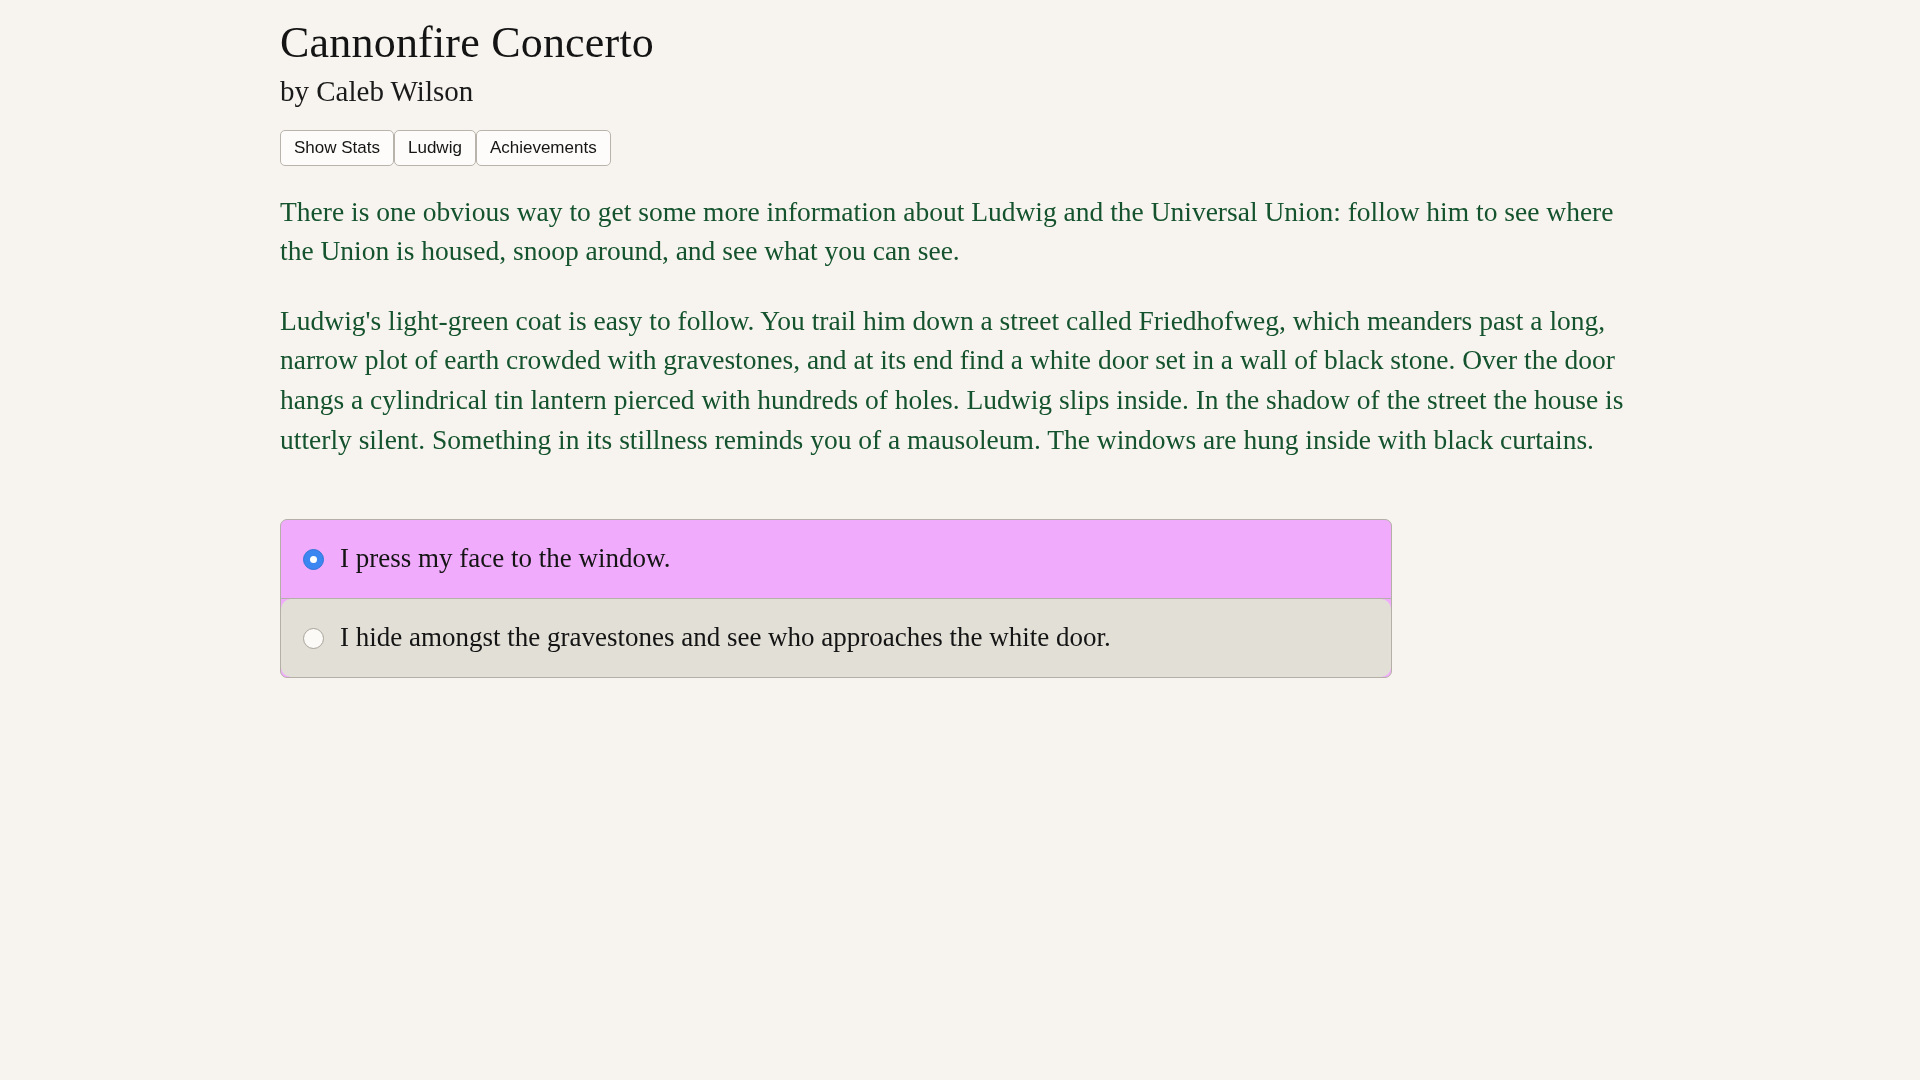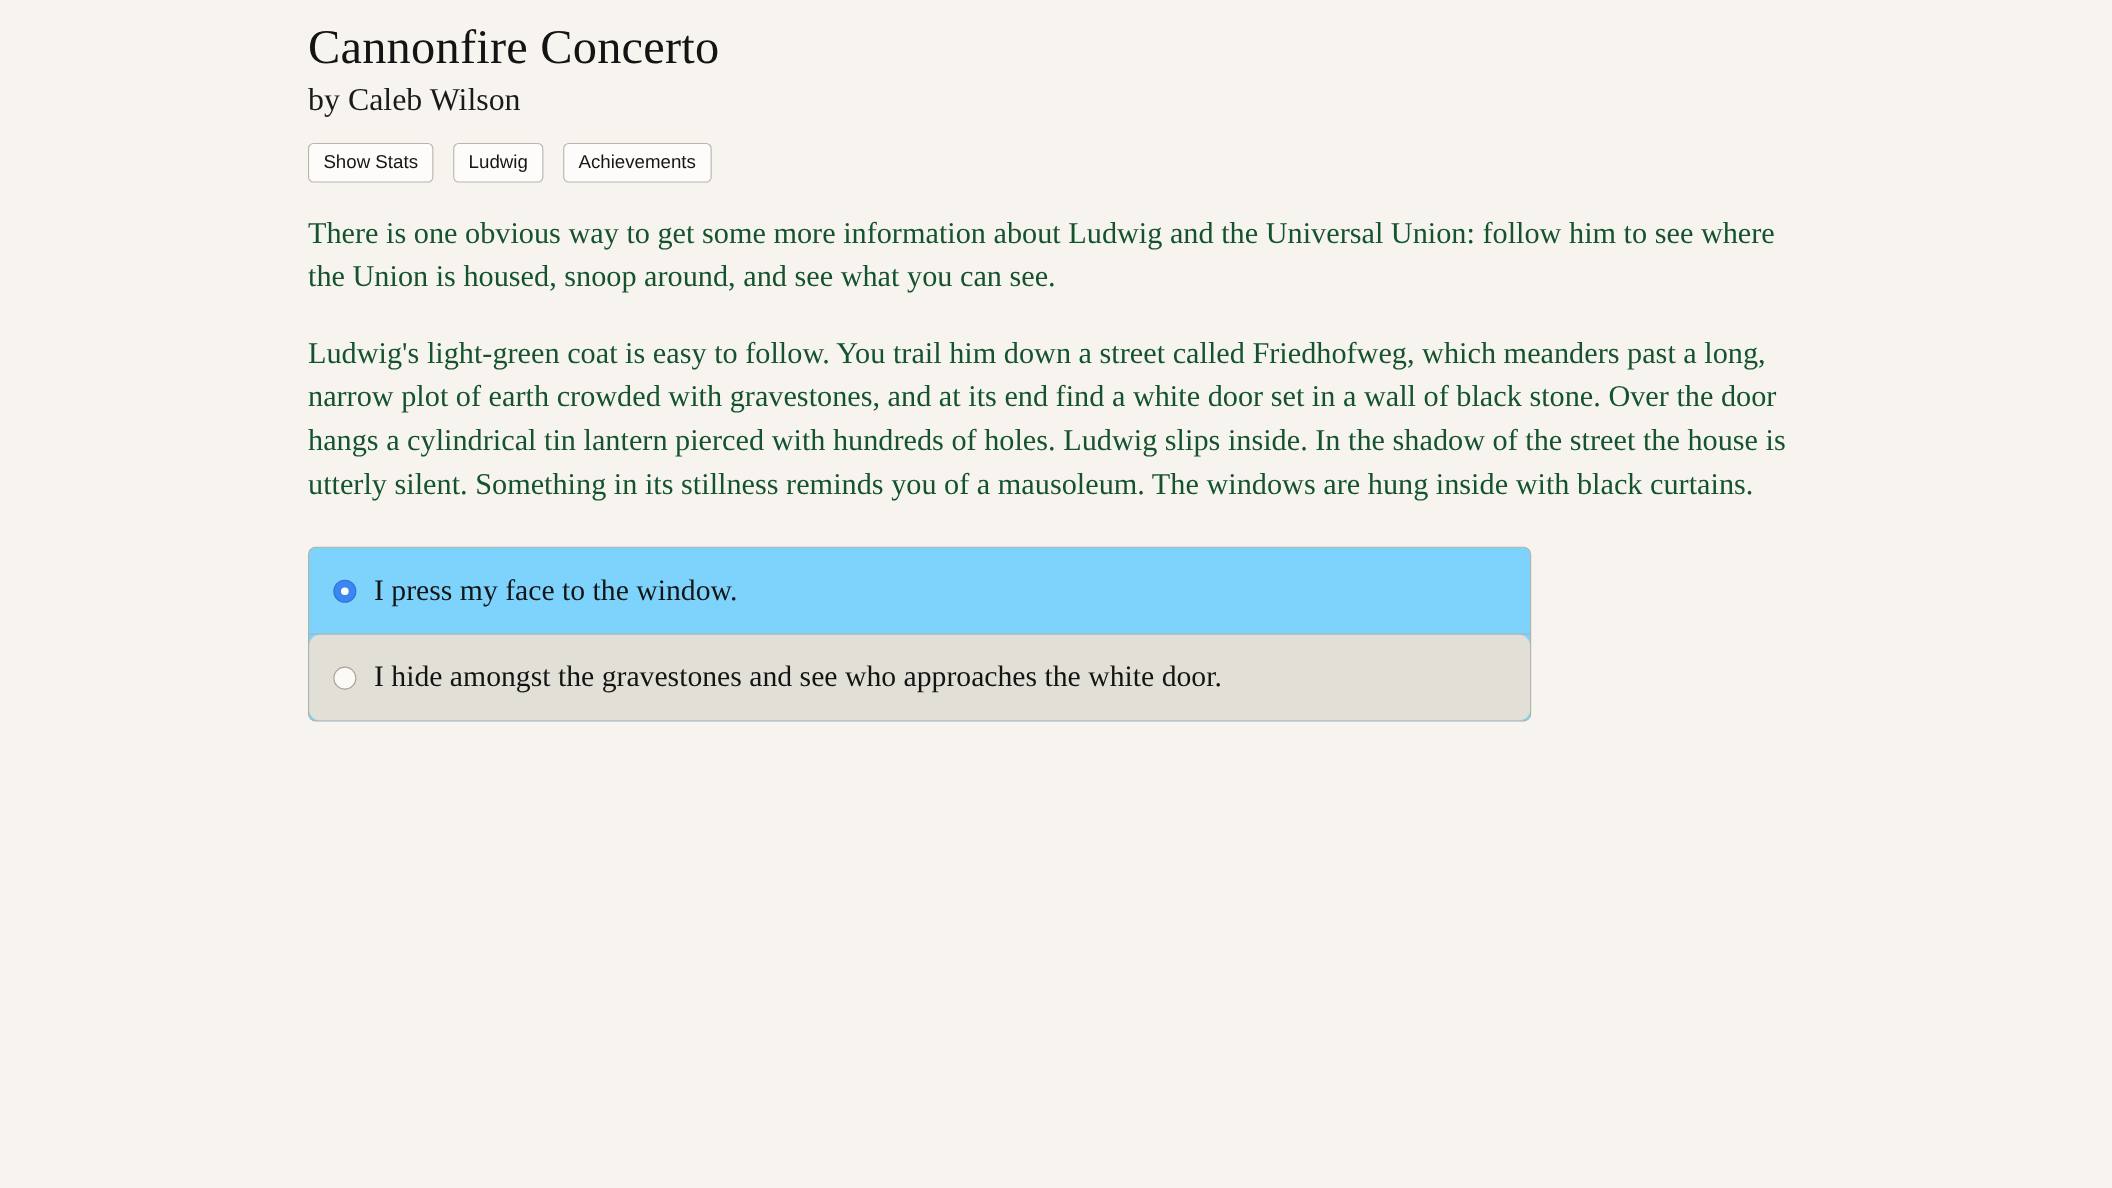"Show Stats" .toolbar { gap: 18px -> none }
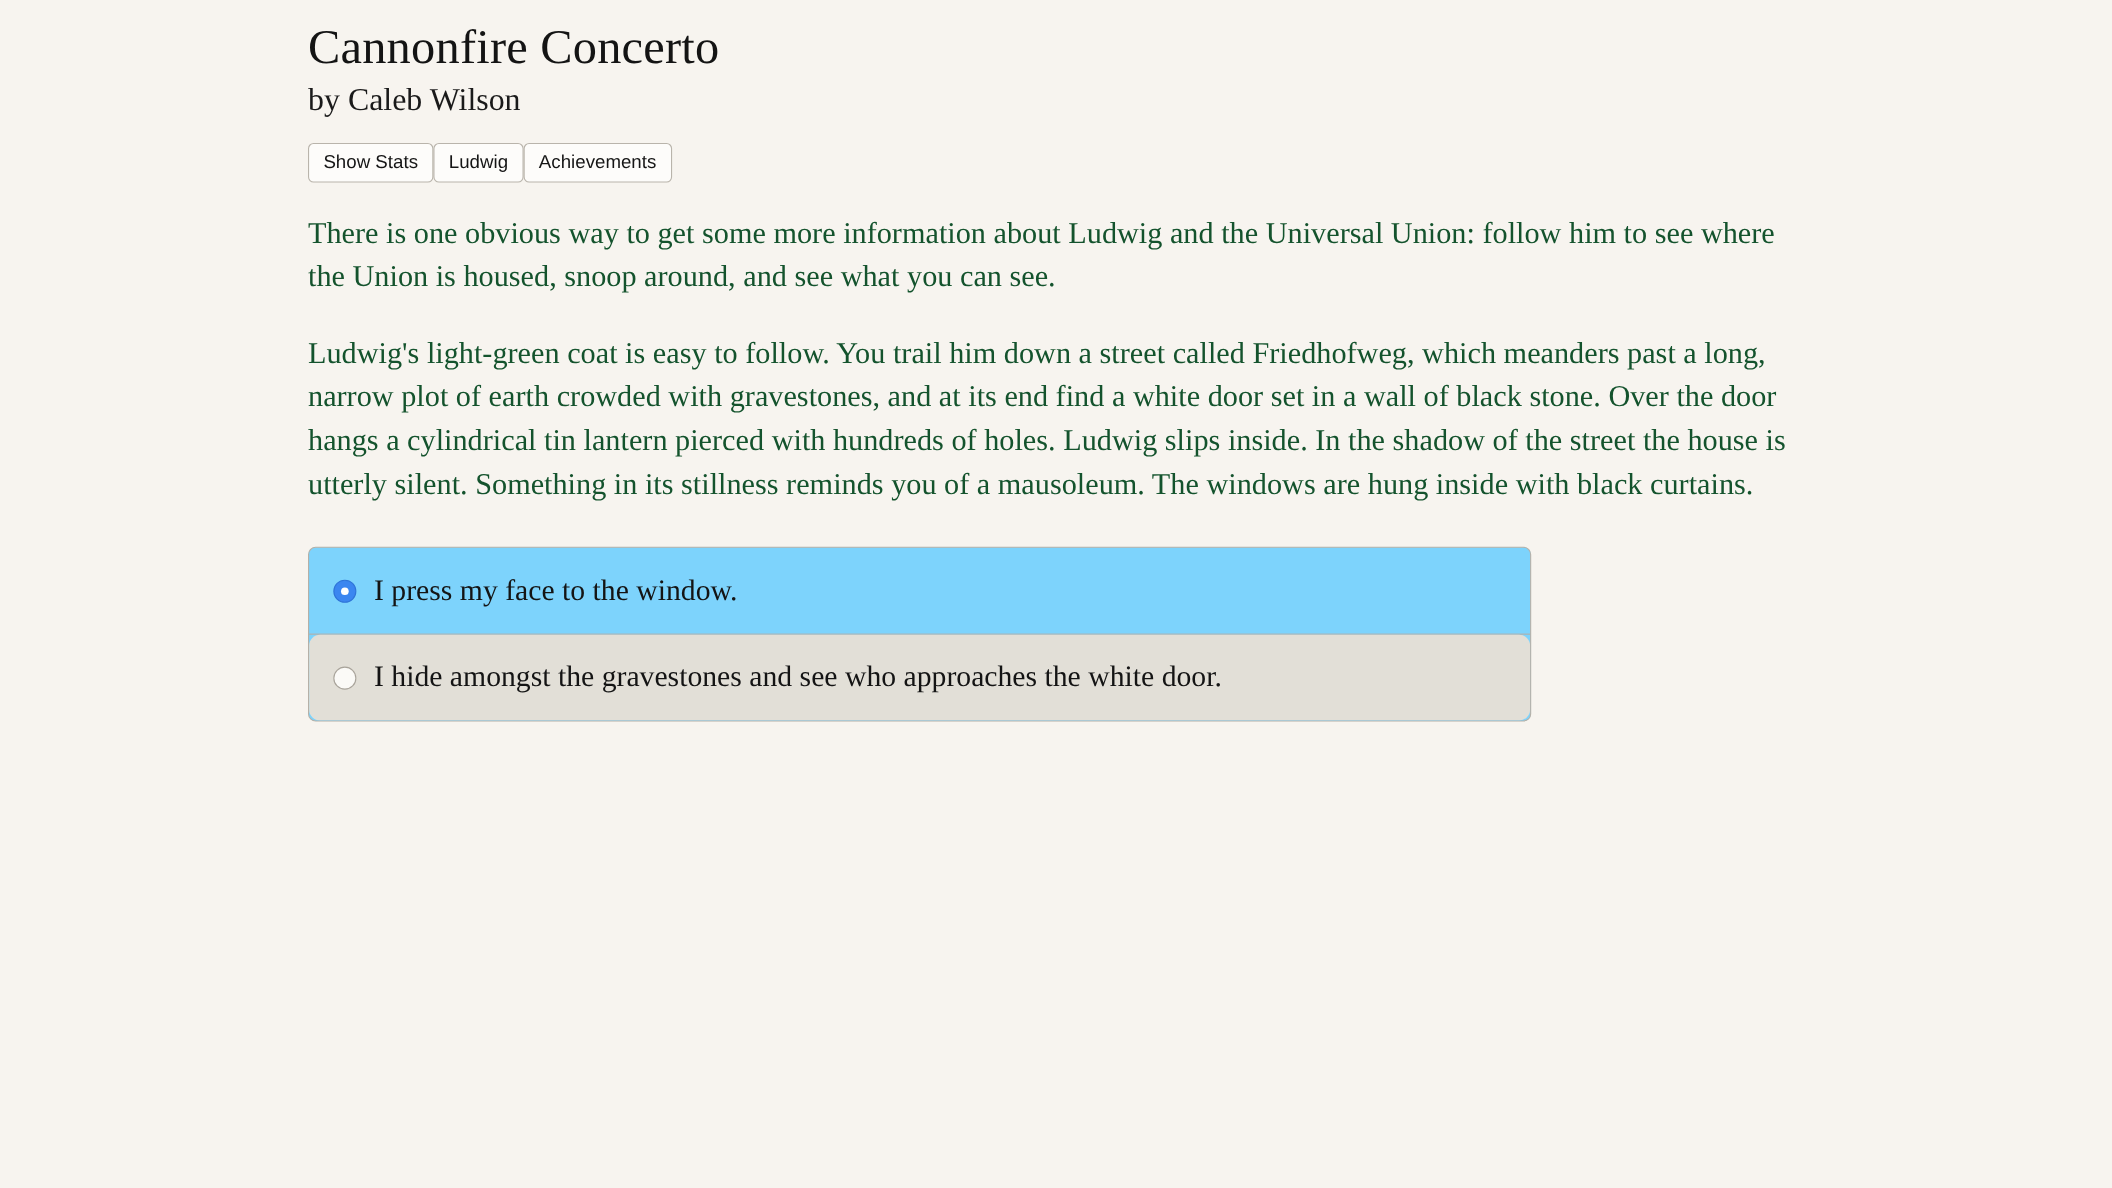"Ludwig's light-green coat is easy" p.story:last-of-type { margin-bottom: 38px -> 60px }
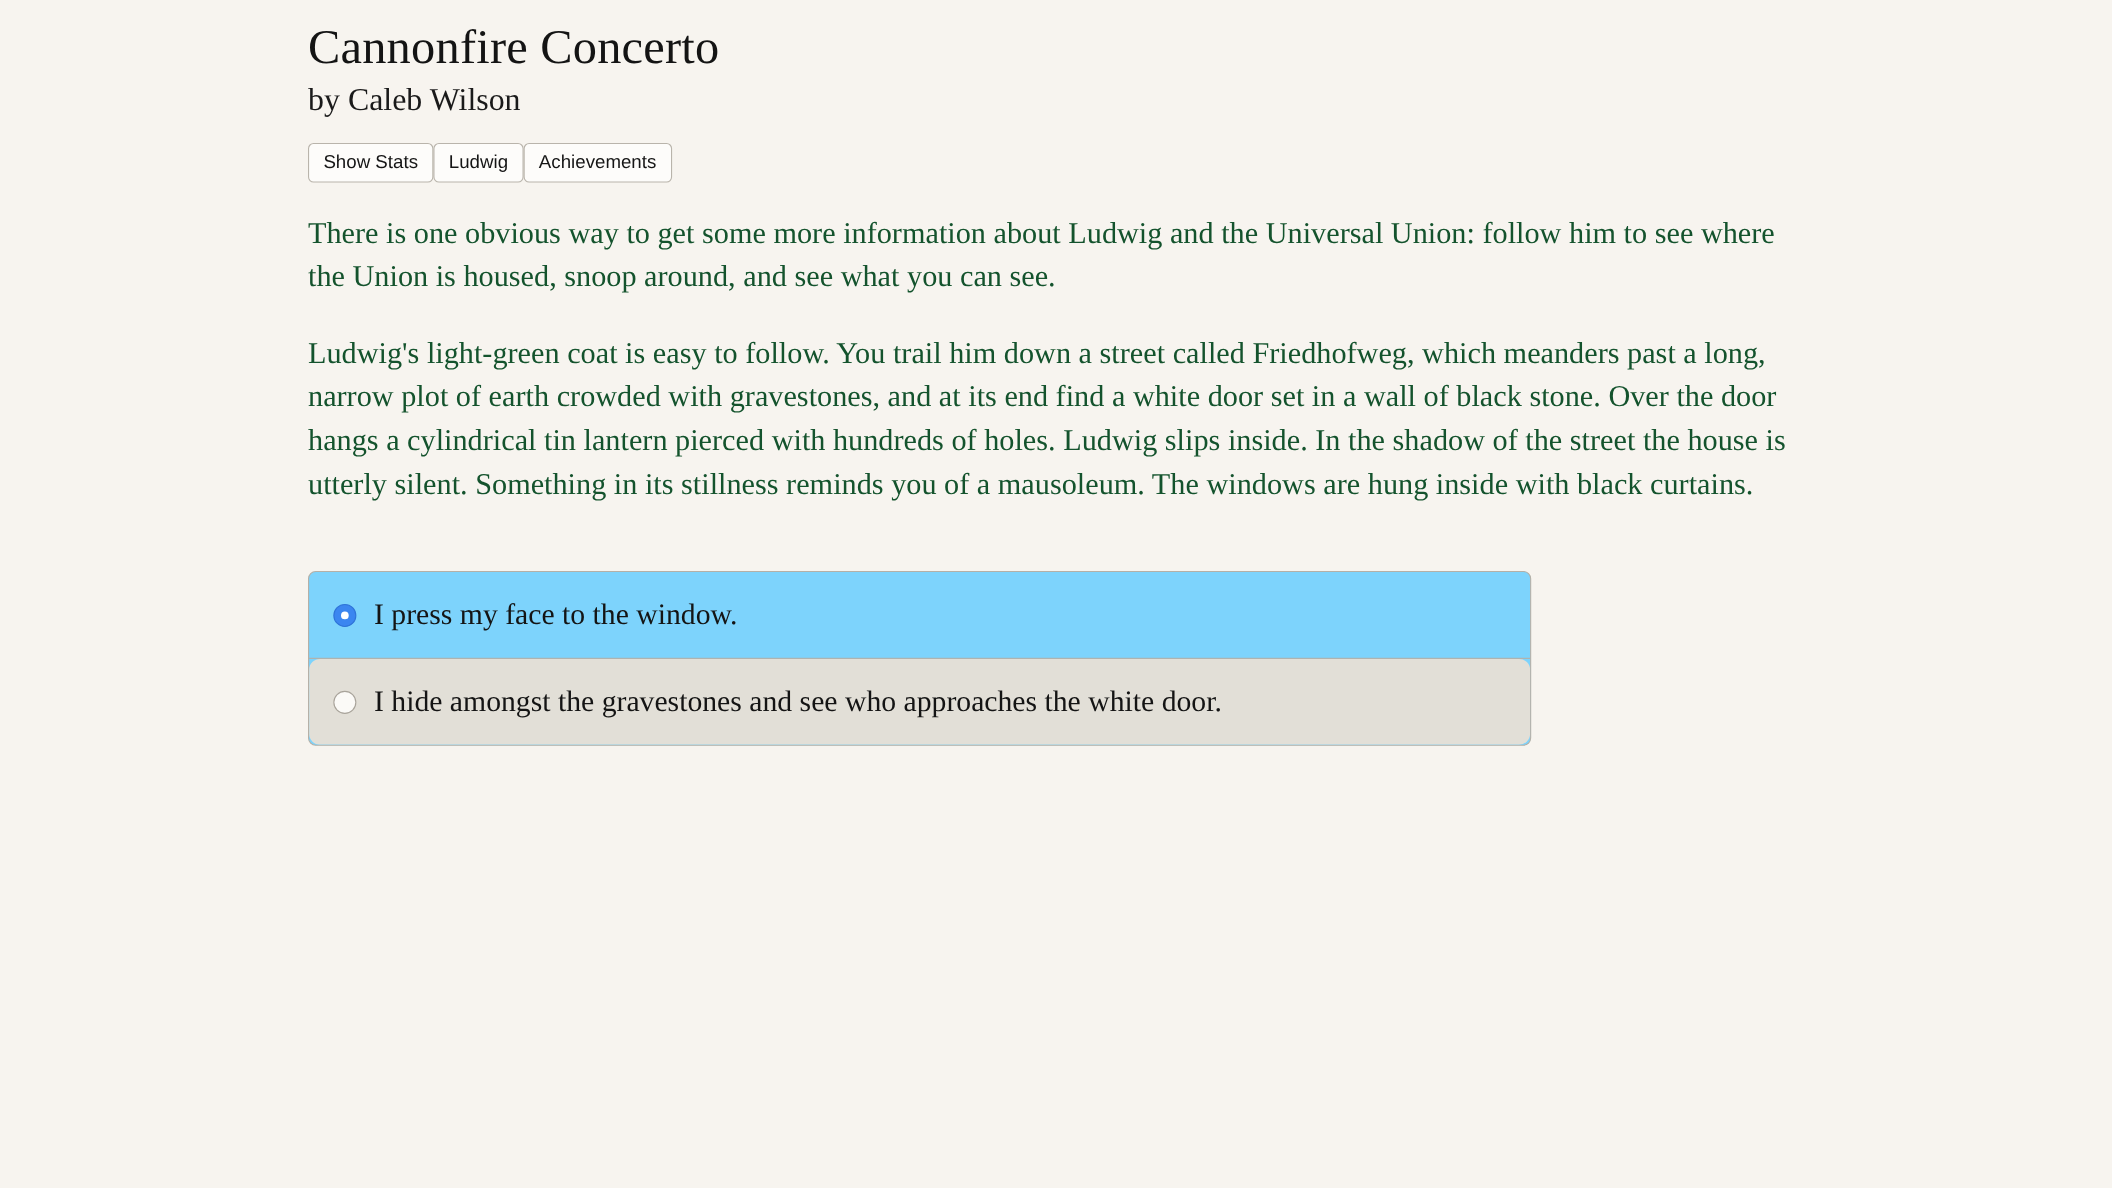"I press my face to" .choices { background: #7dd3fc -> #f0abfc }
